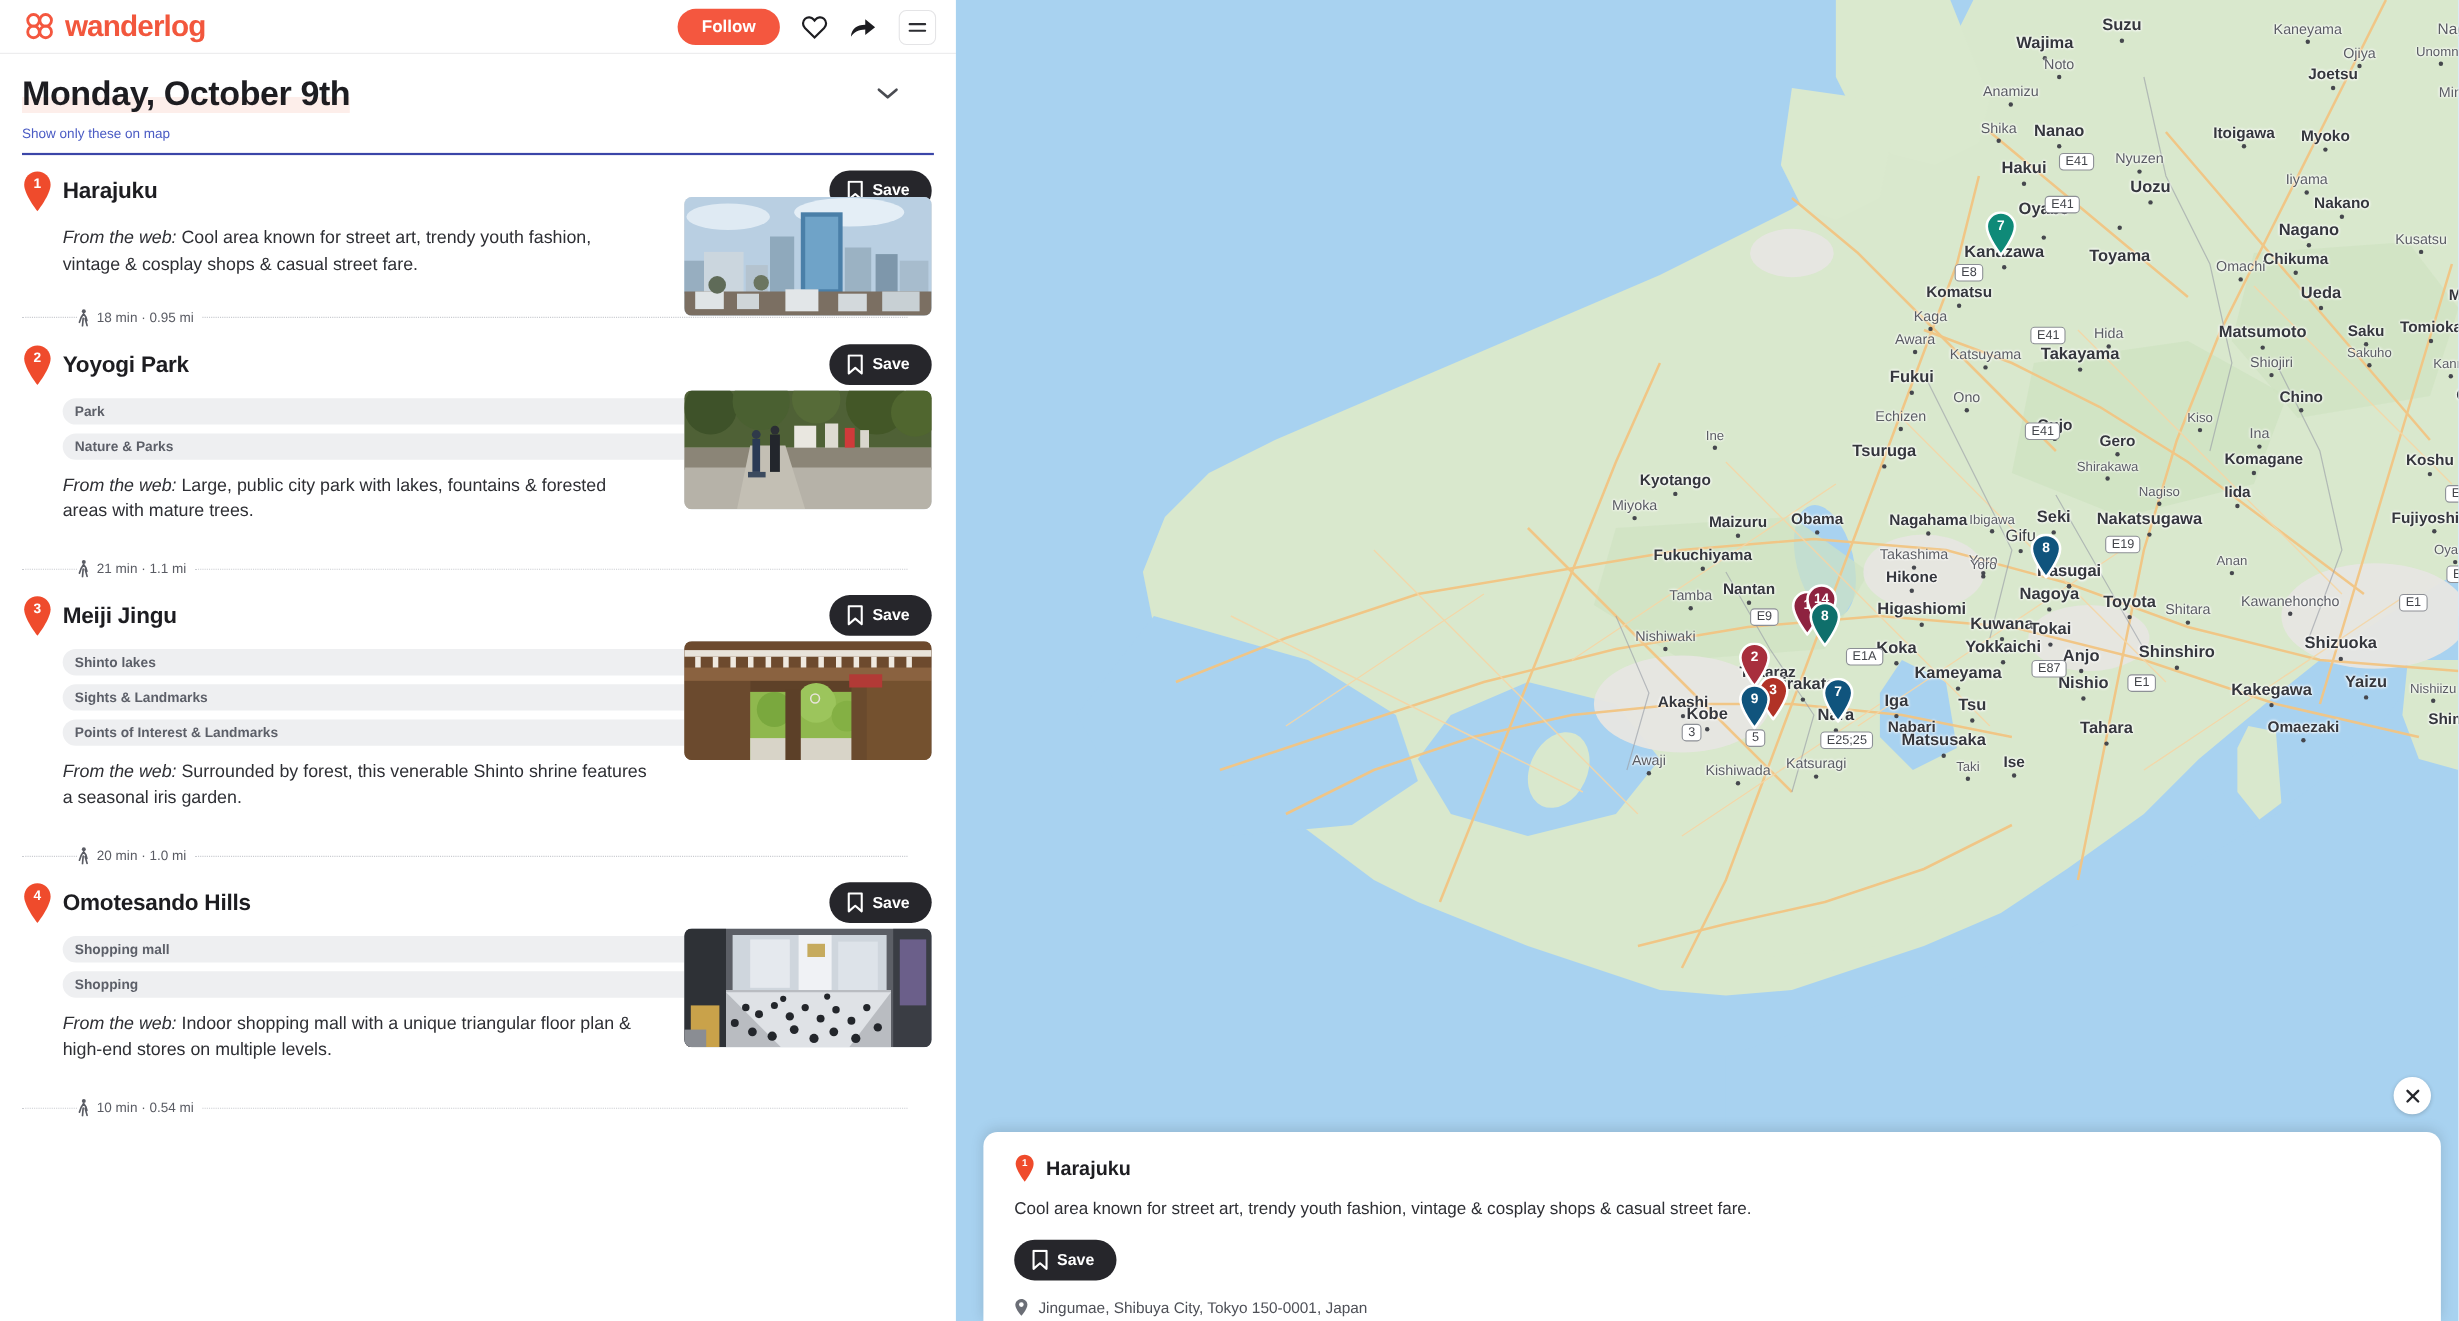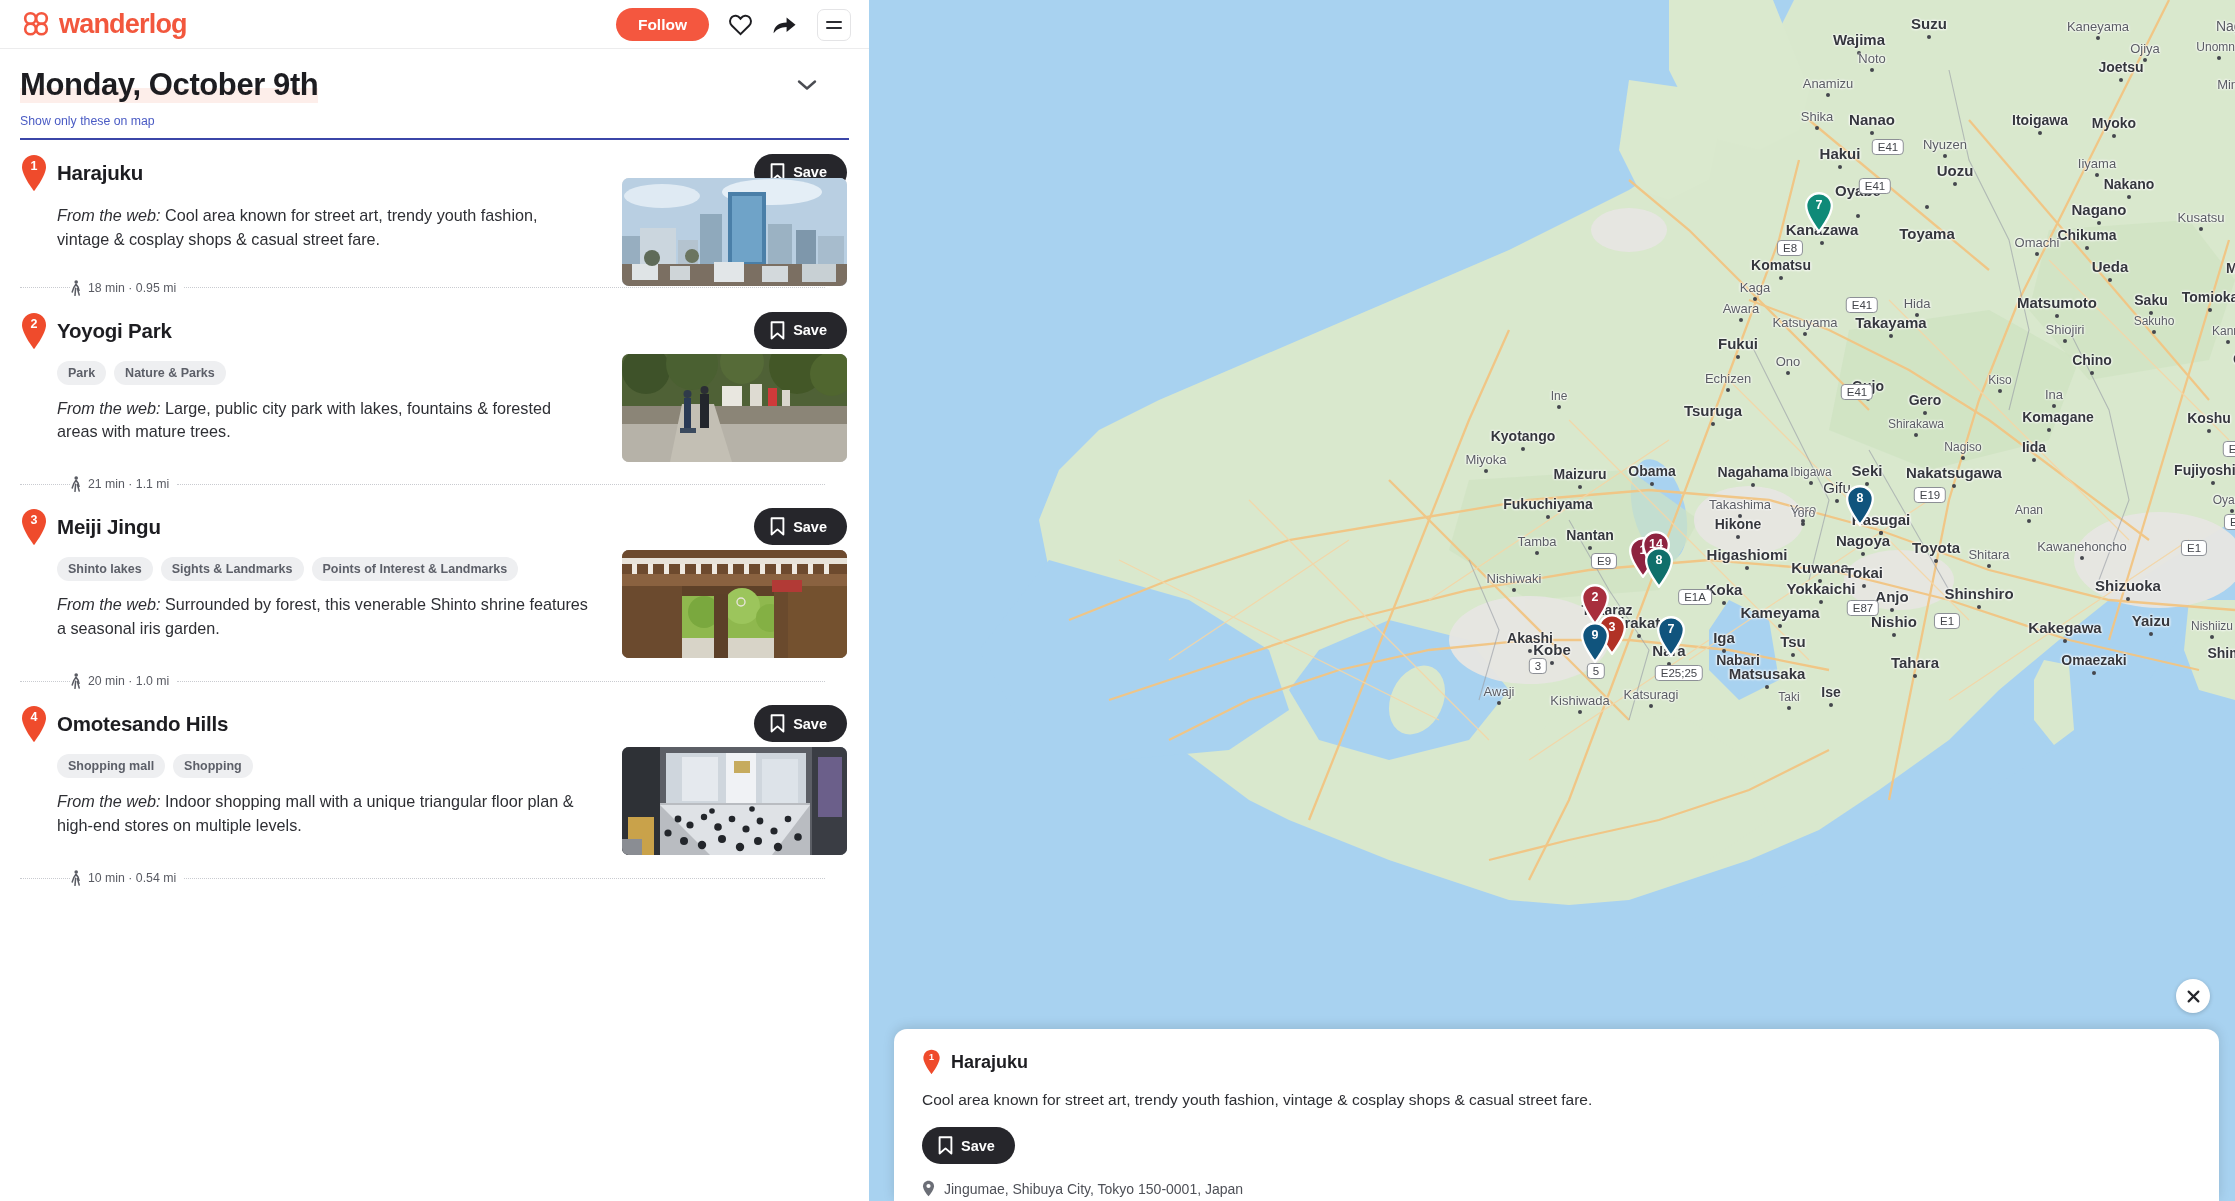"Park" .tags { flex-direction: none -> column }
